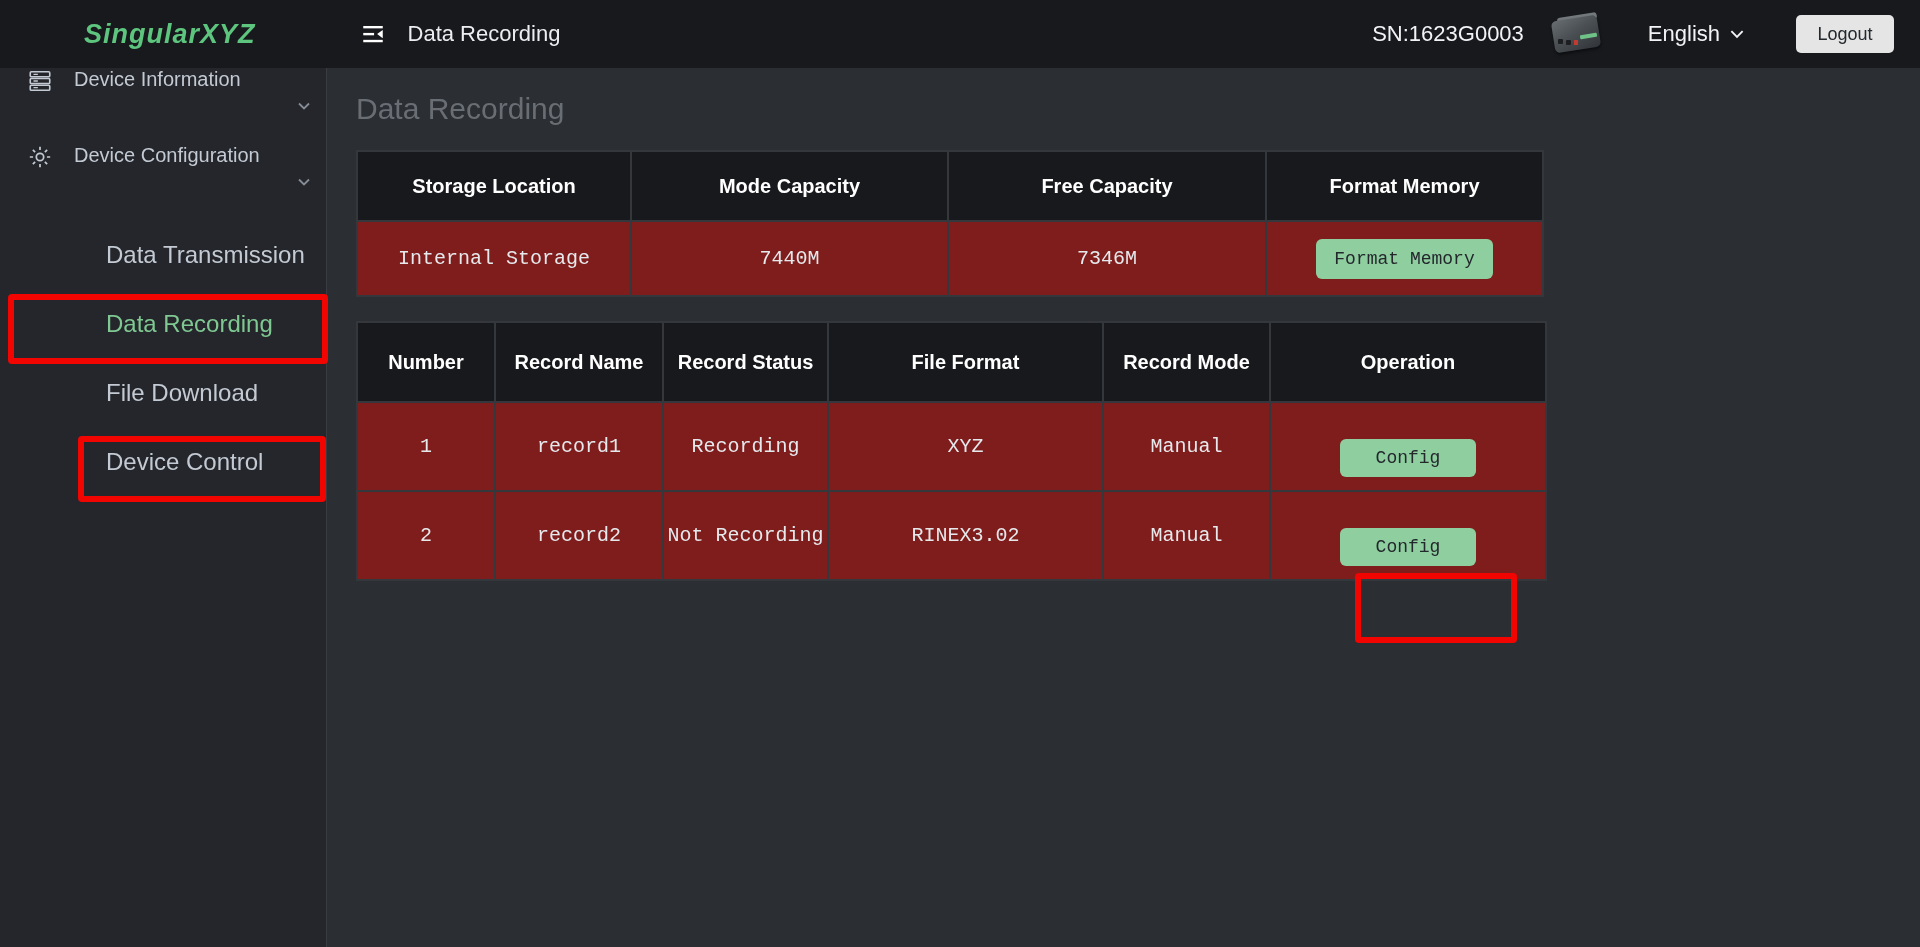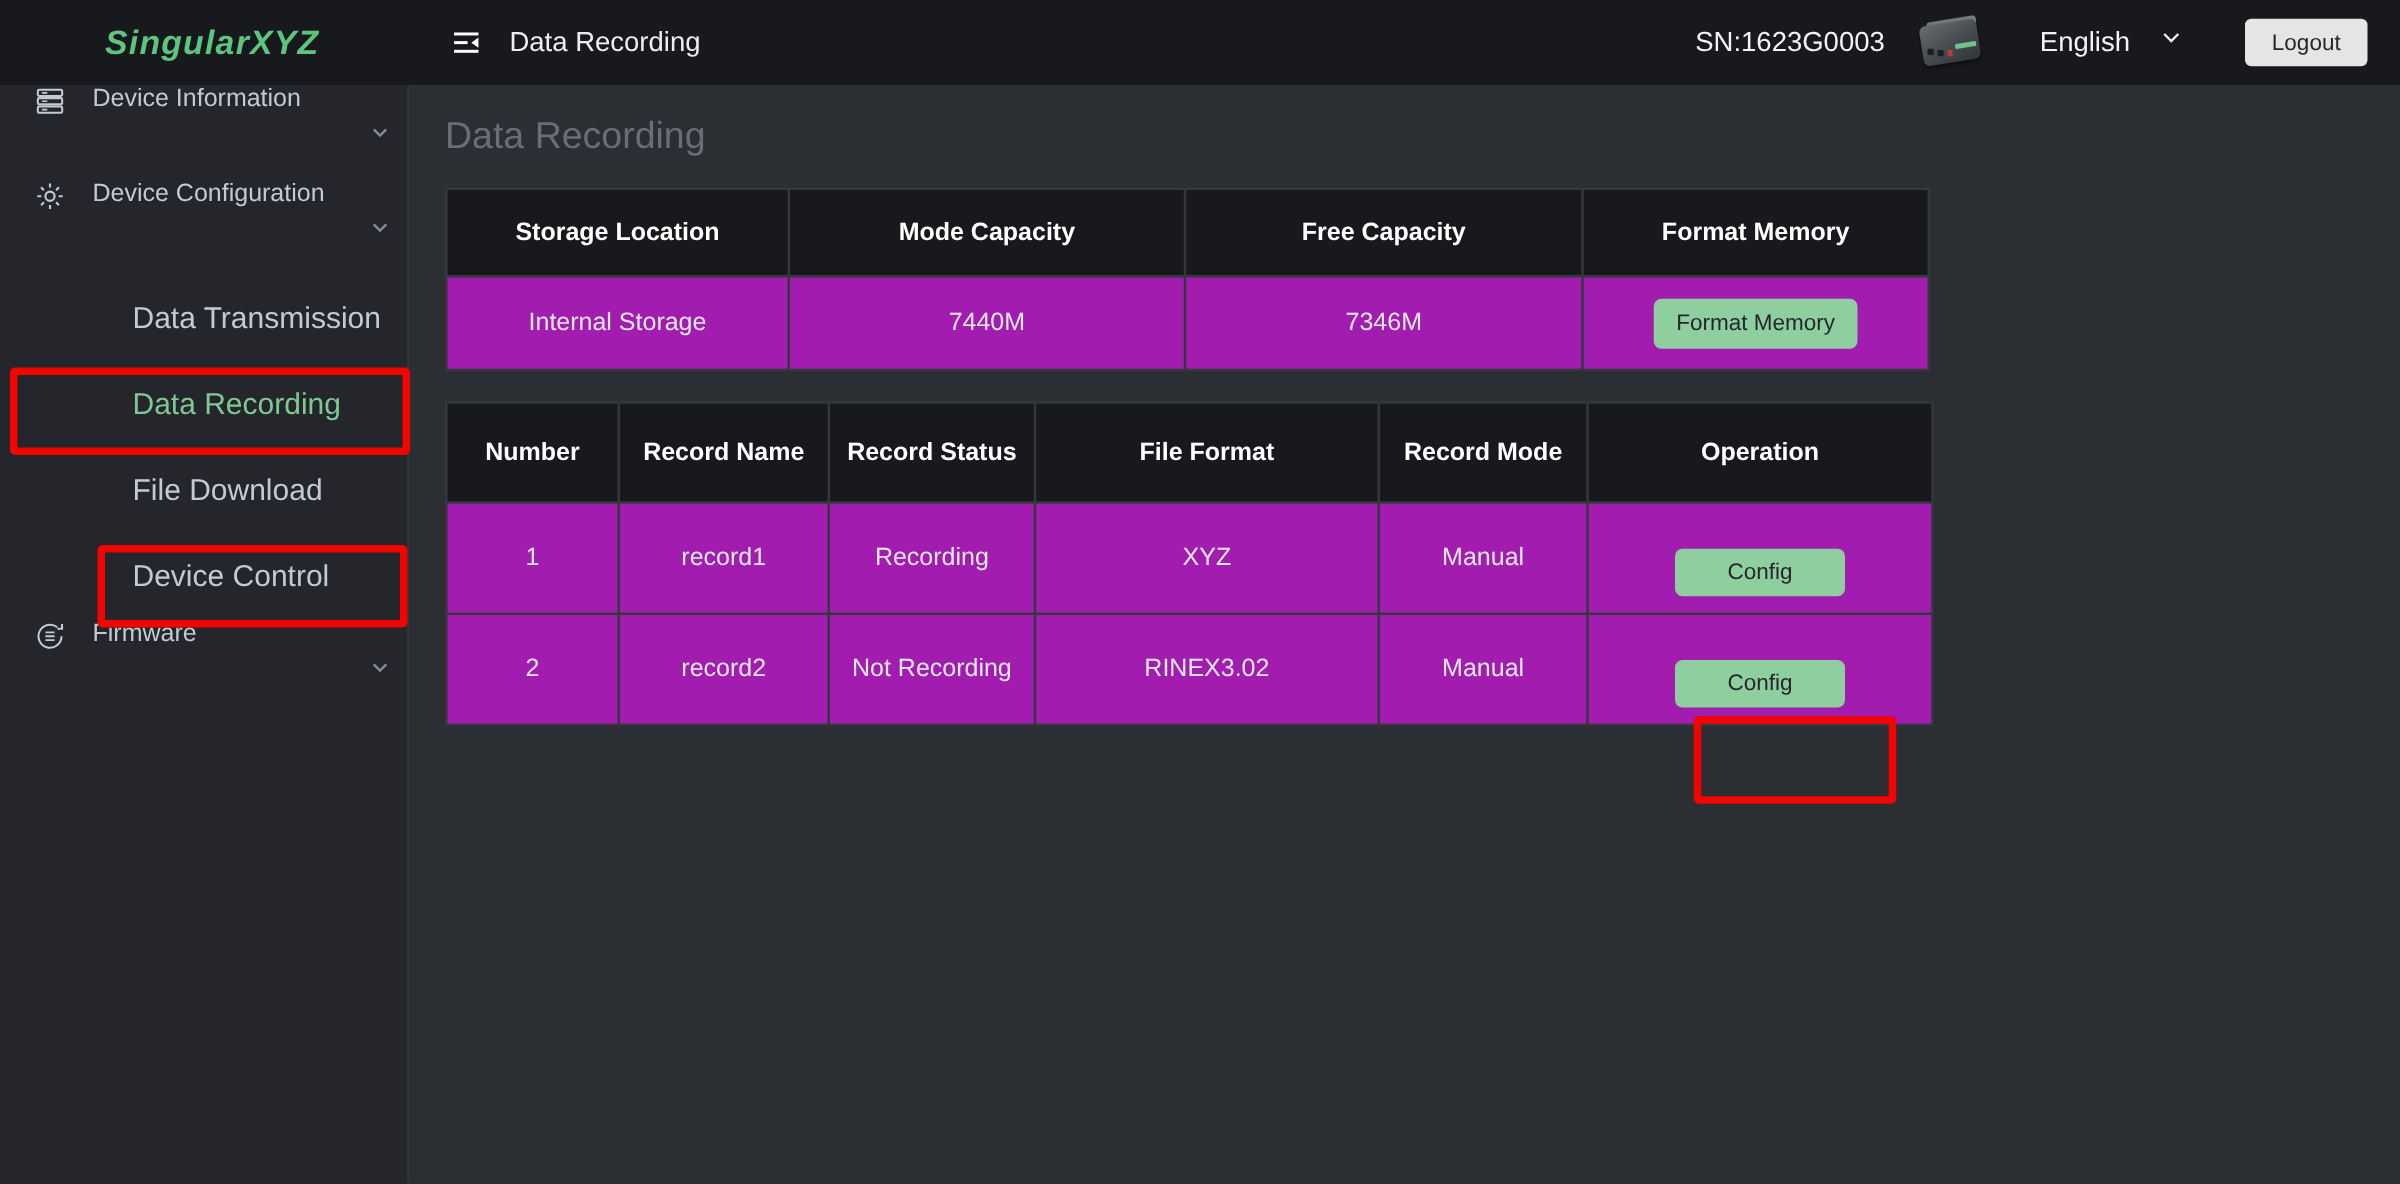"English" .lang { align-items: none -> center; gap: 16px -> none }
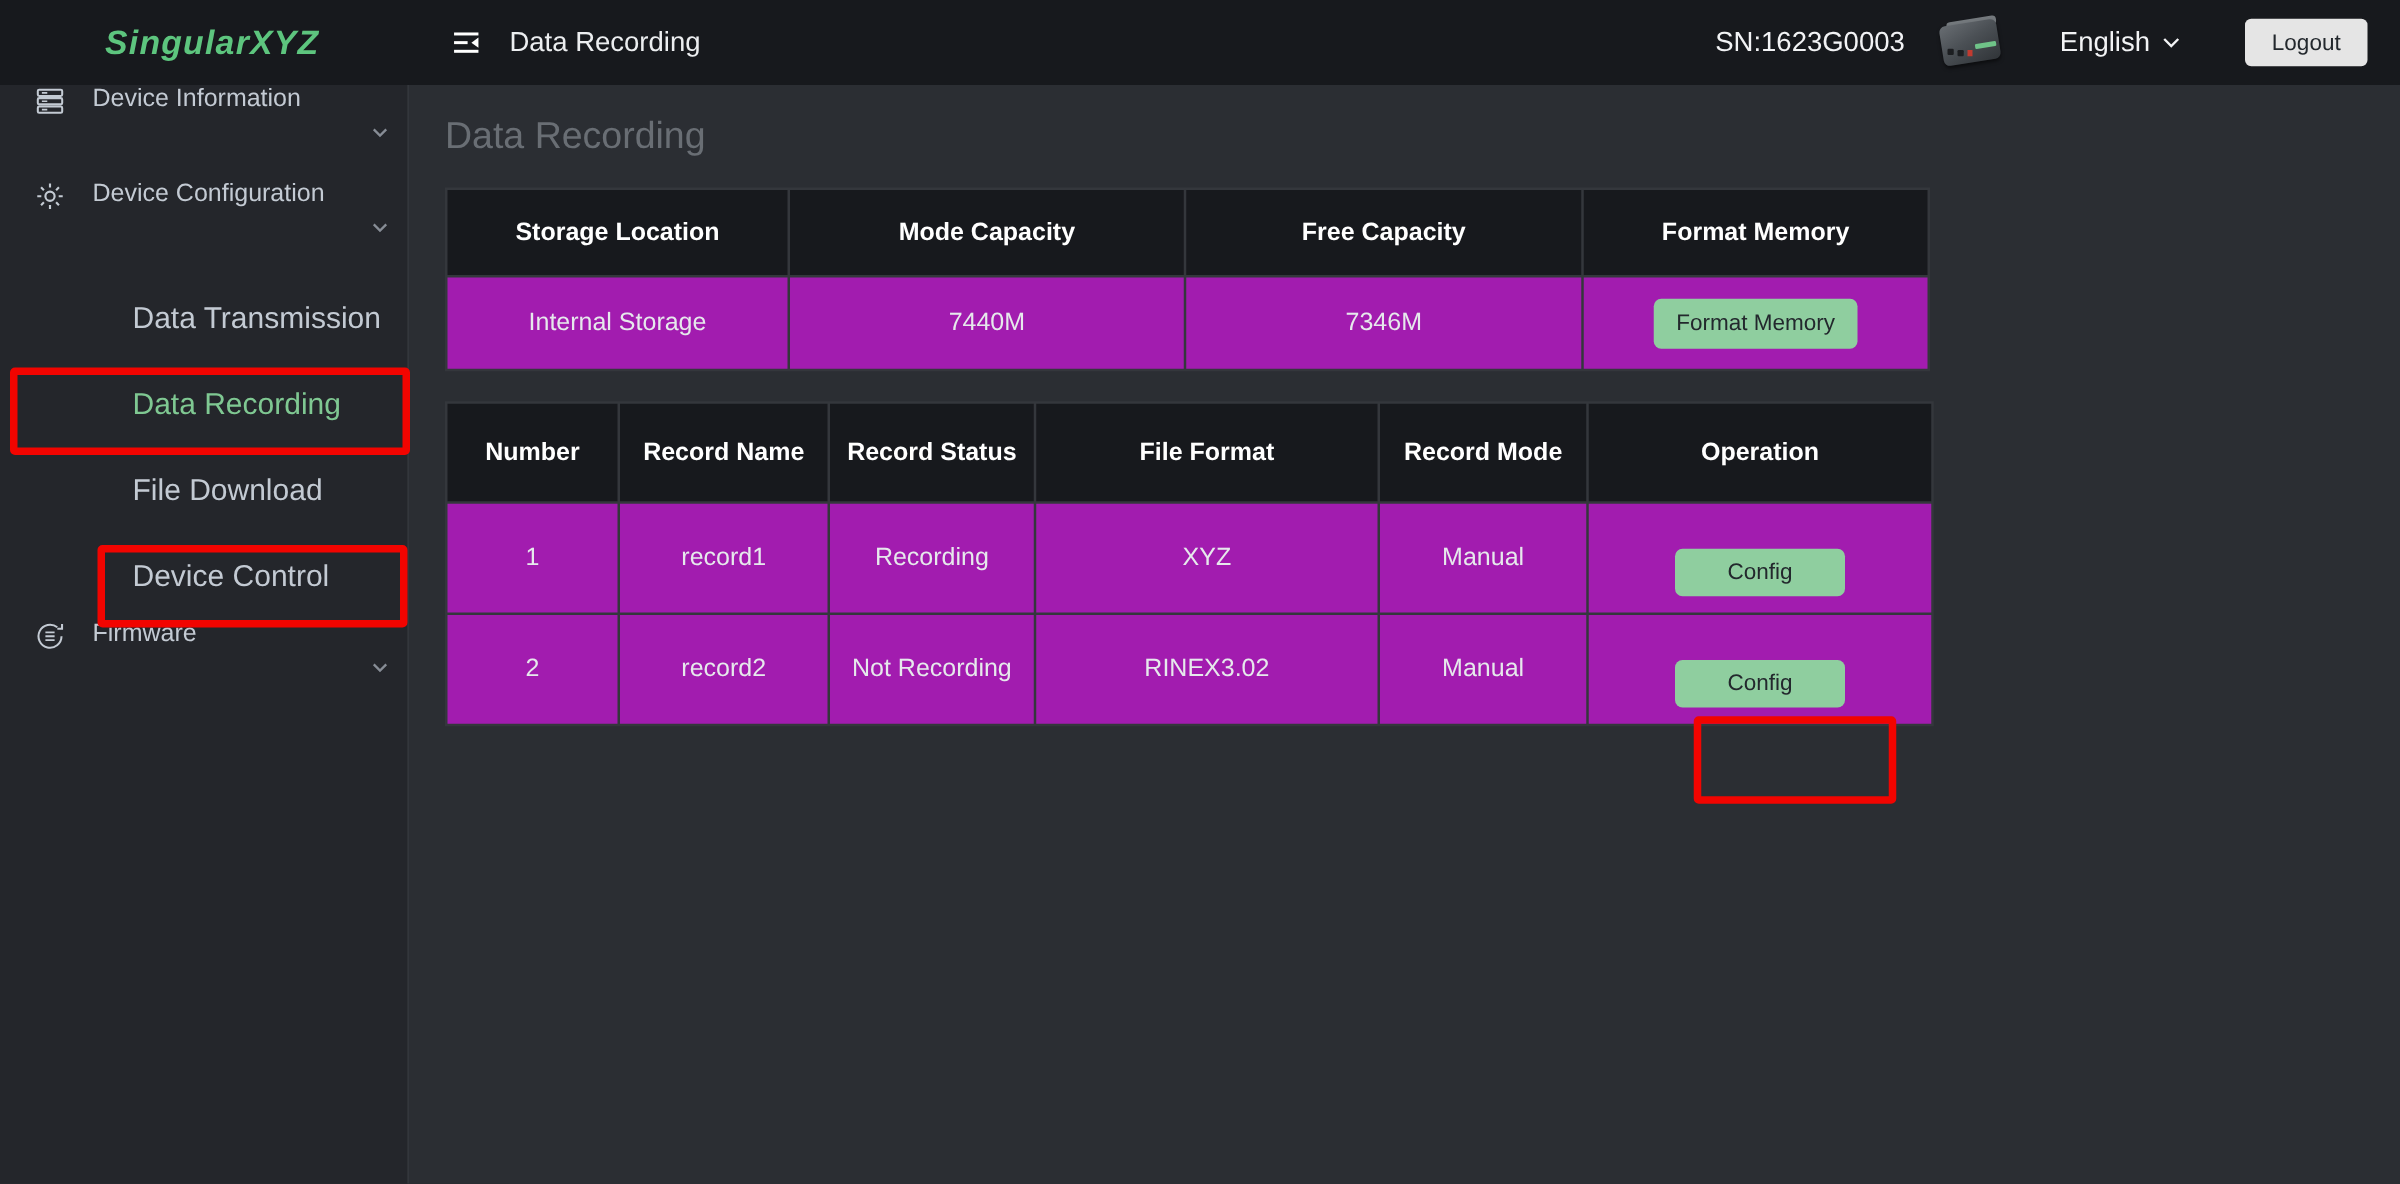"Internal Storage" table.tbl td { background: #a21caf -> #7f1d1d; font-family: none -> Liberation Mono, monospace }
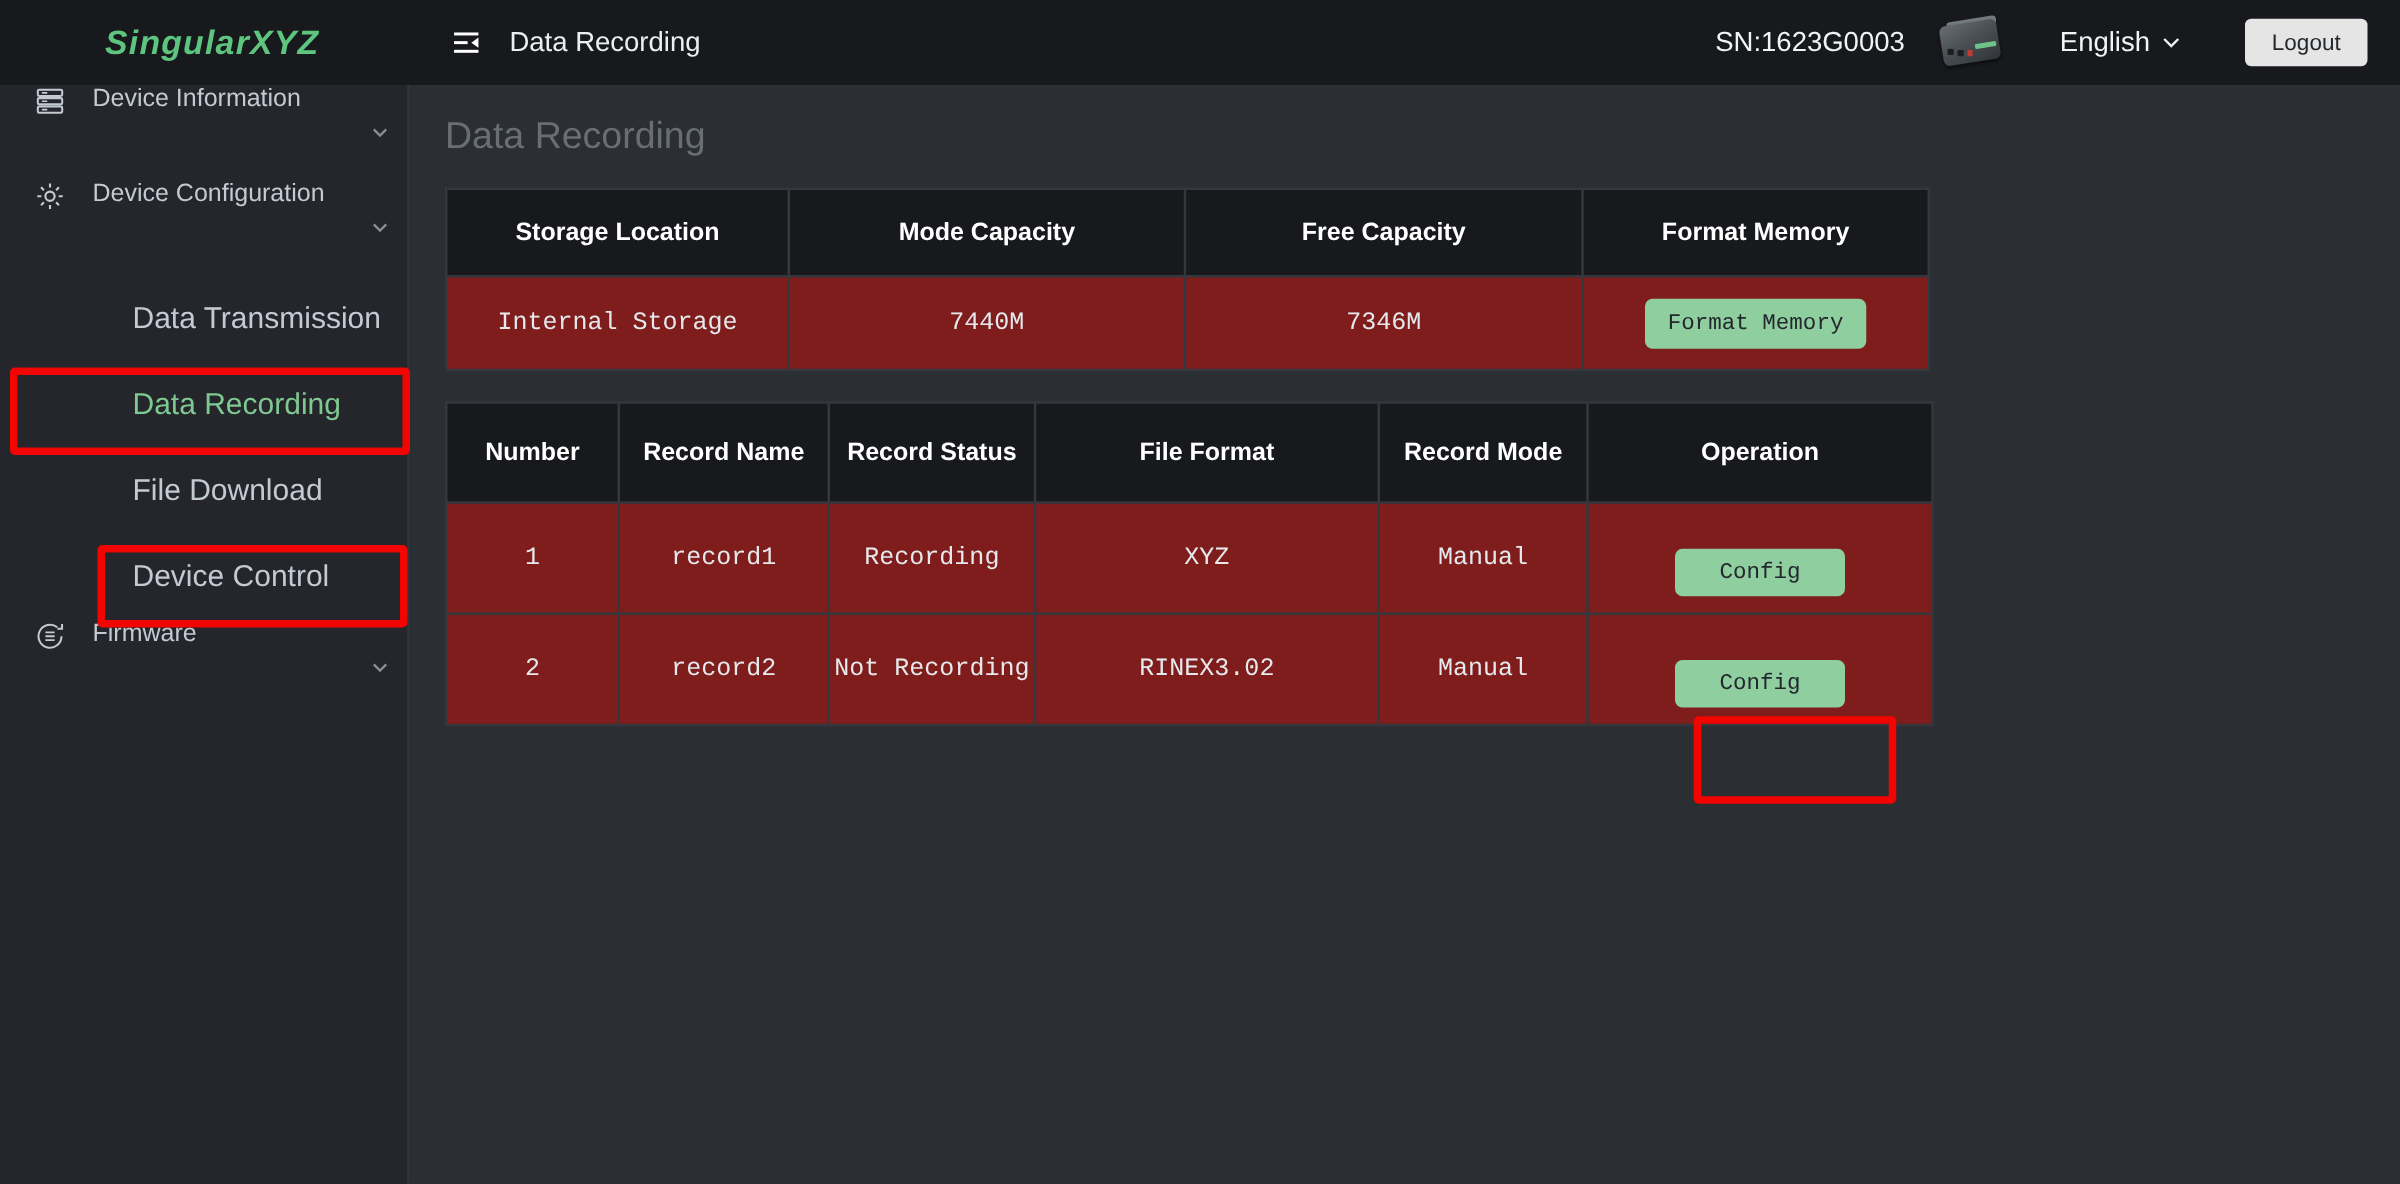"Firmware" div.nav-item { html: <div> <span> <svg> <path></path> <path></path> <path></path> </svg> </span> <span>Firmware</span> <svg> <path></path> </svg> </div> -> none }
